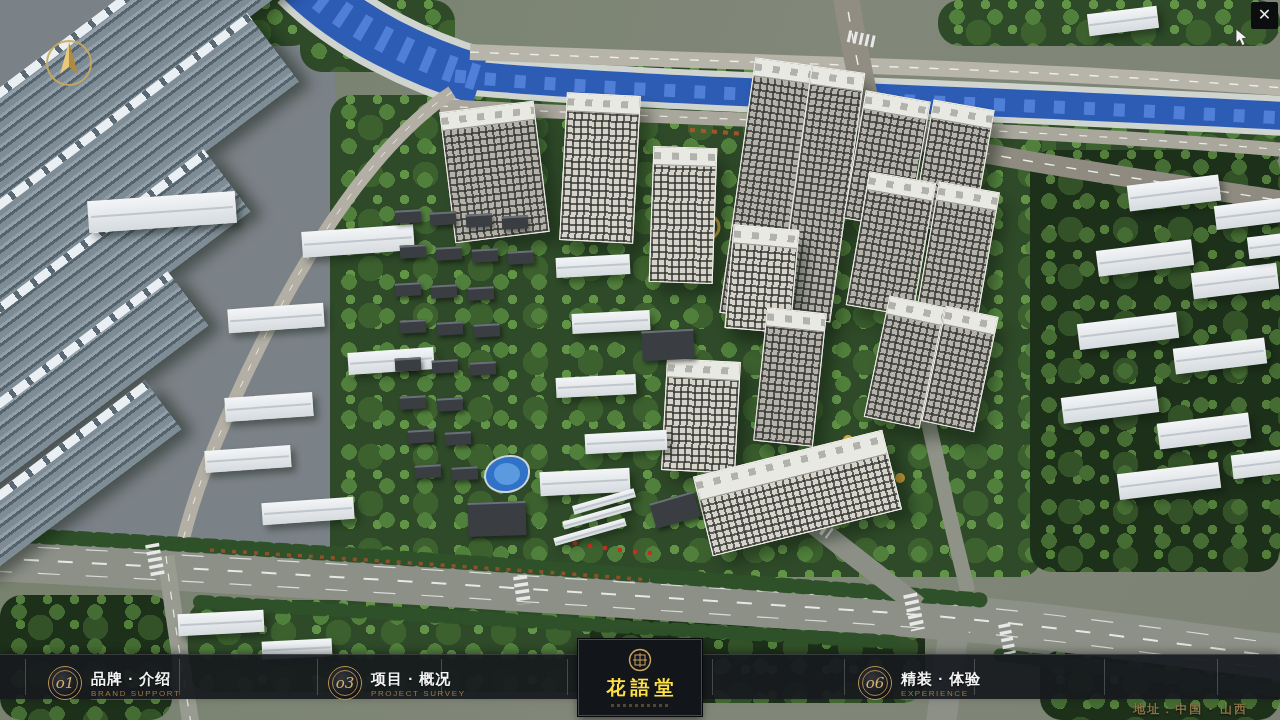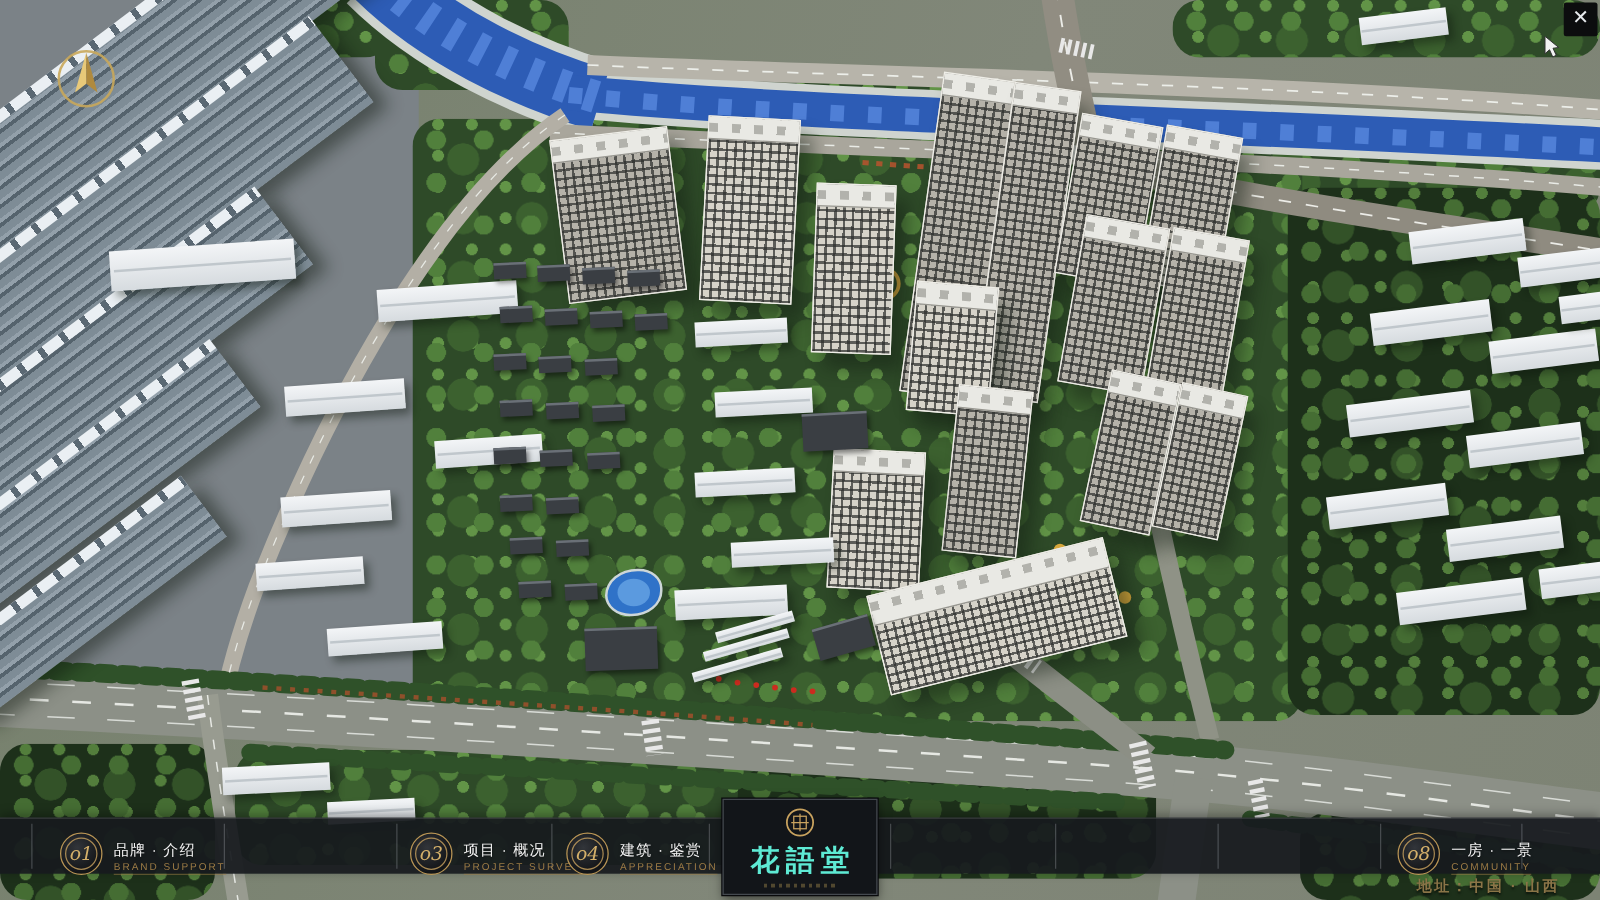"品牌 · 介绍" .cn { font-size: 12px -> 15px; font-weight: normal -> bold }
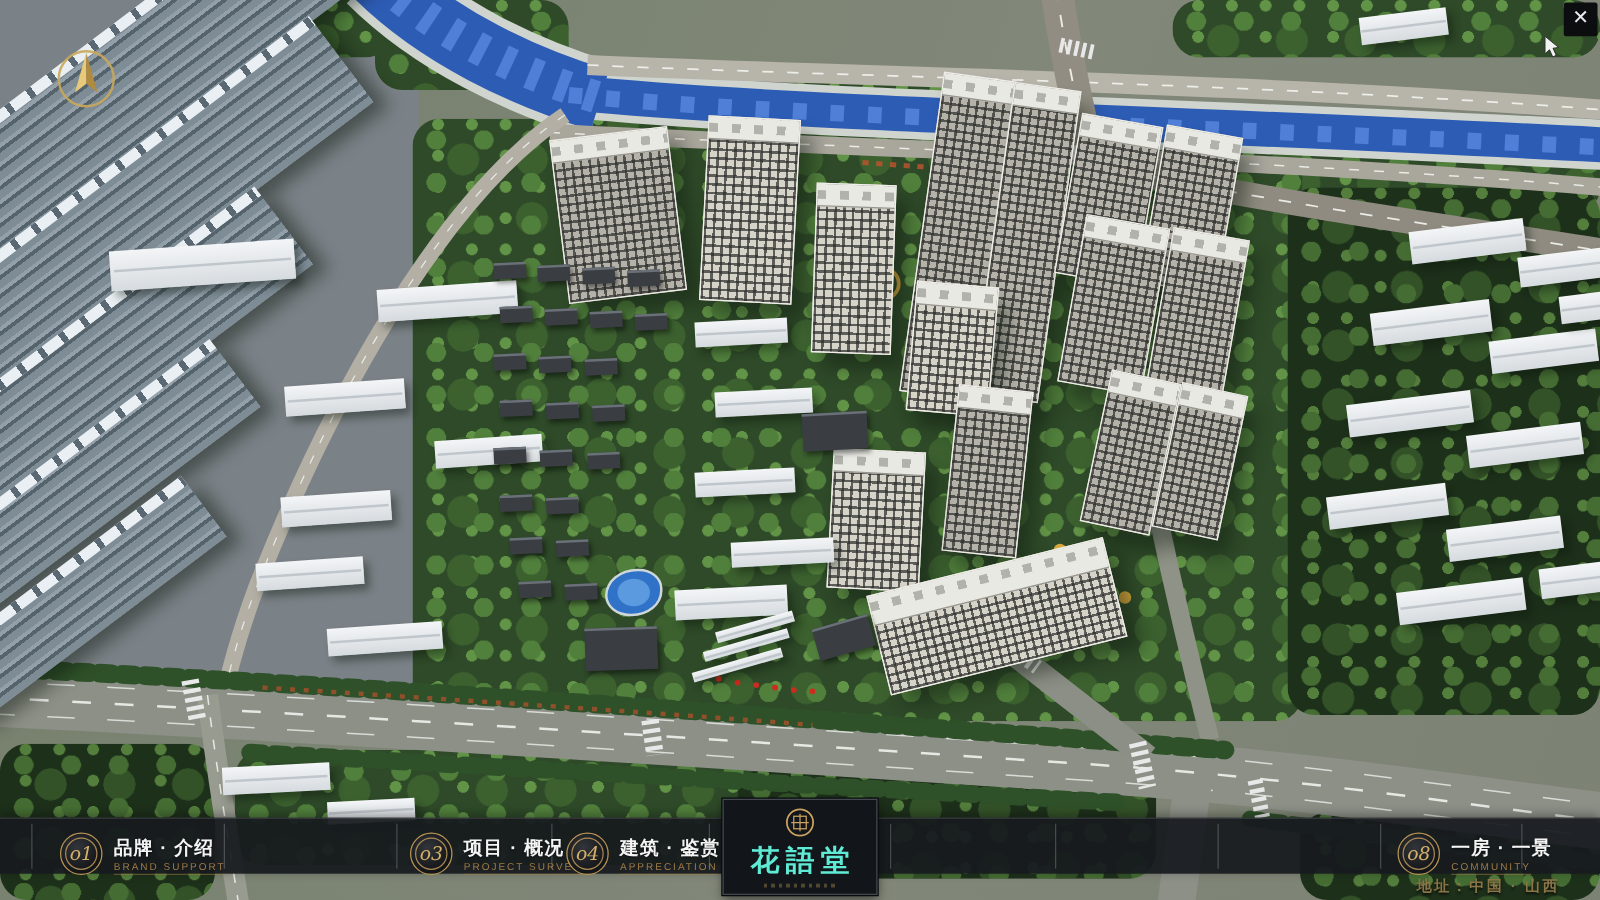"o4" div.nav-item { html: <div> <div> <span>o4</span> </div> <div> <div>建筑 · 鉴赏</div> <div>APPRECIATION</div> </div> </div> -> none }
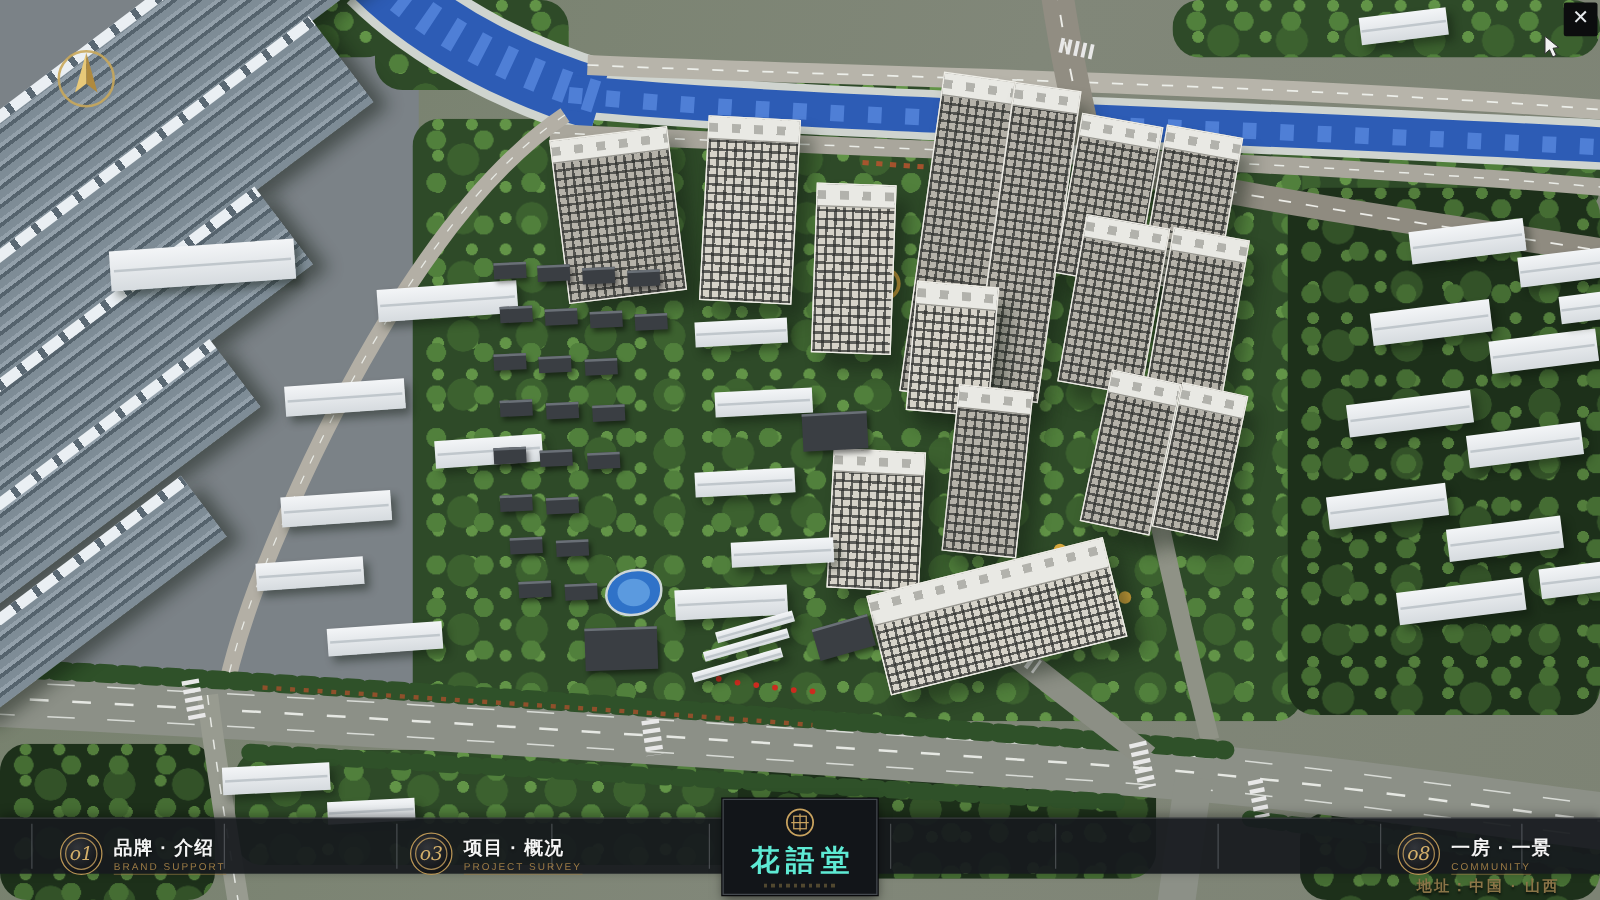"花語堂" #logo-title { color: #5eead4 -> #fde047; font-size: 23px -> 19px }
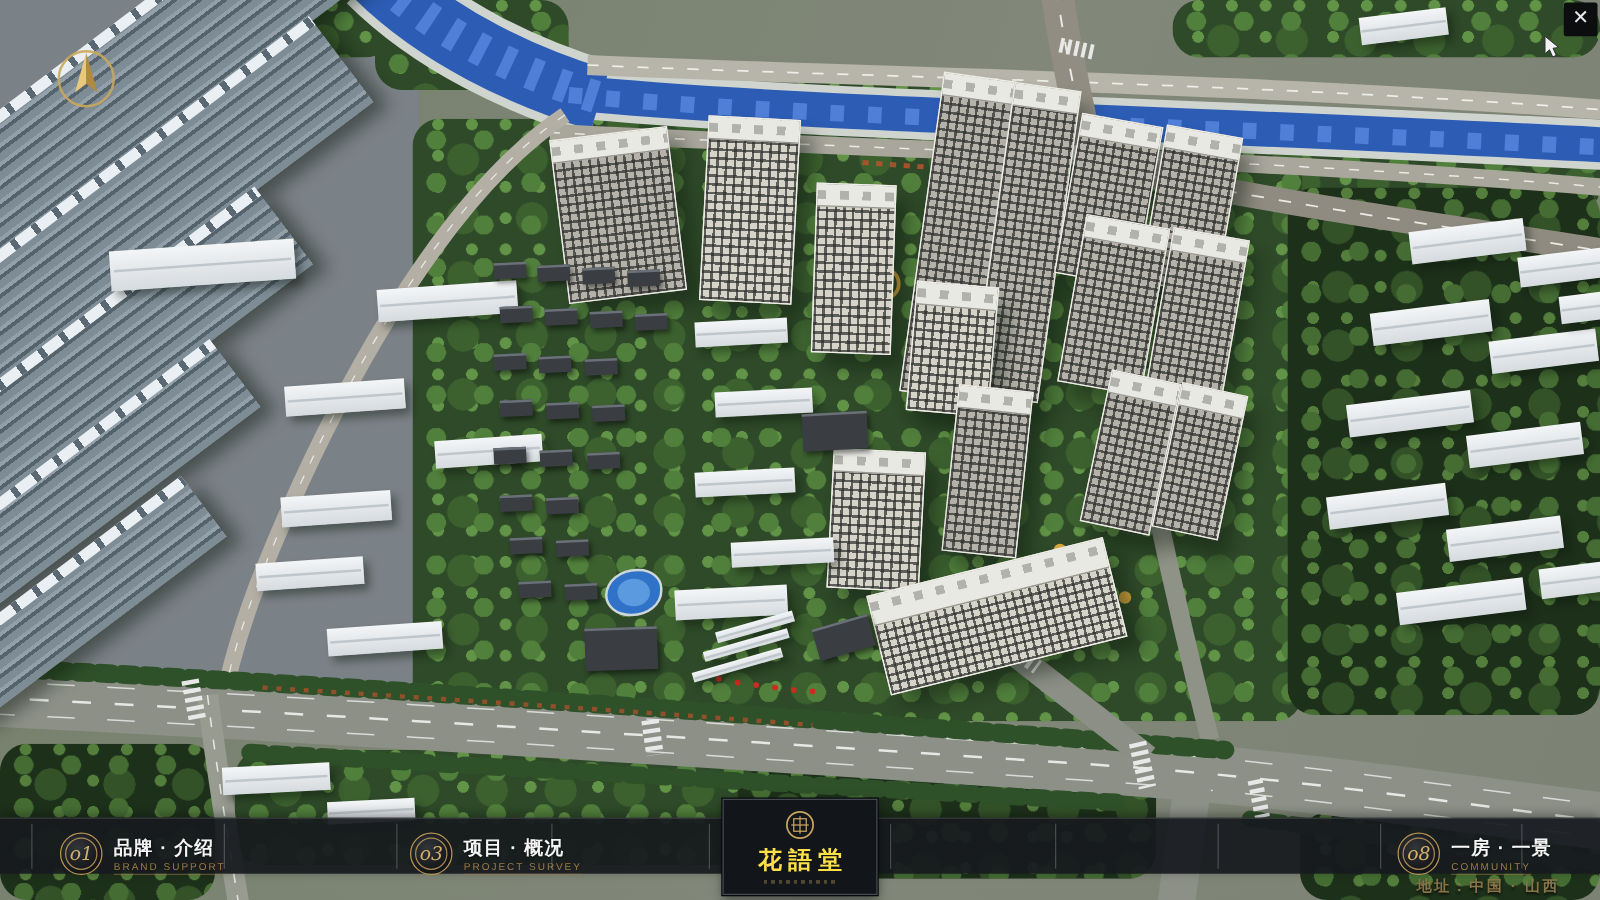"o6" div.nav-item { html: none -> <div> <div> <span>o6</span> </div> <div> <div>精装 · 体验</div> <div>EXPERIENCE</div> </div> </div> }
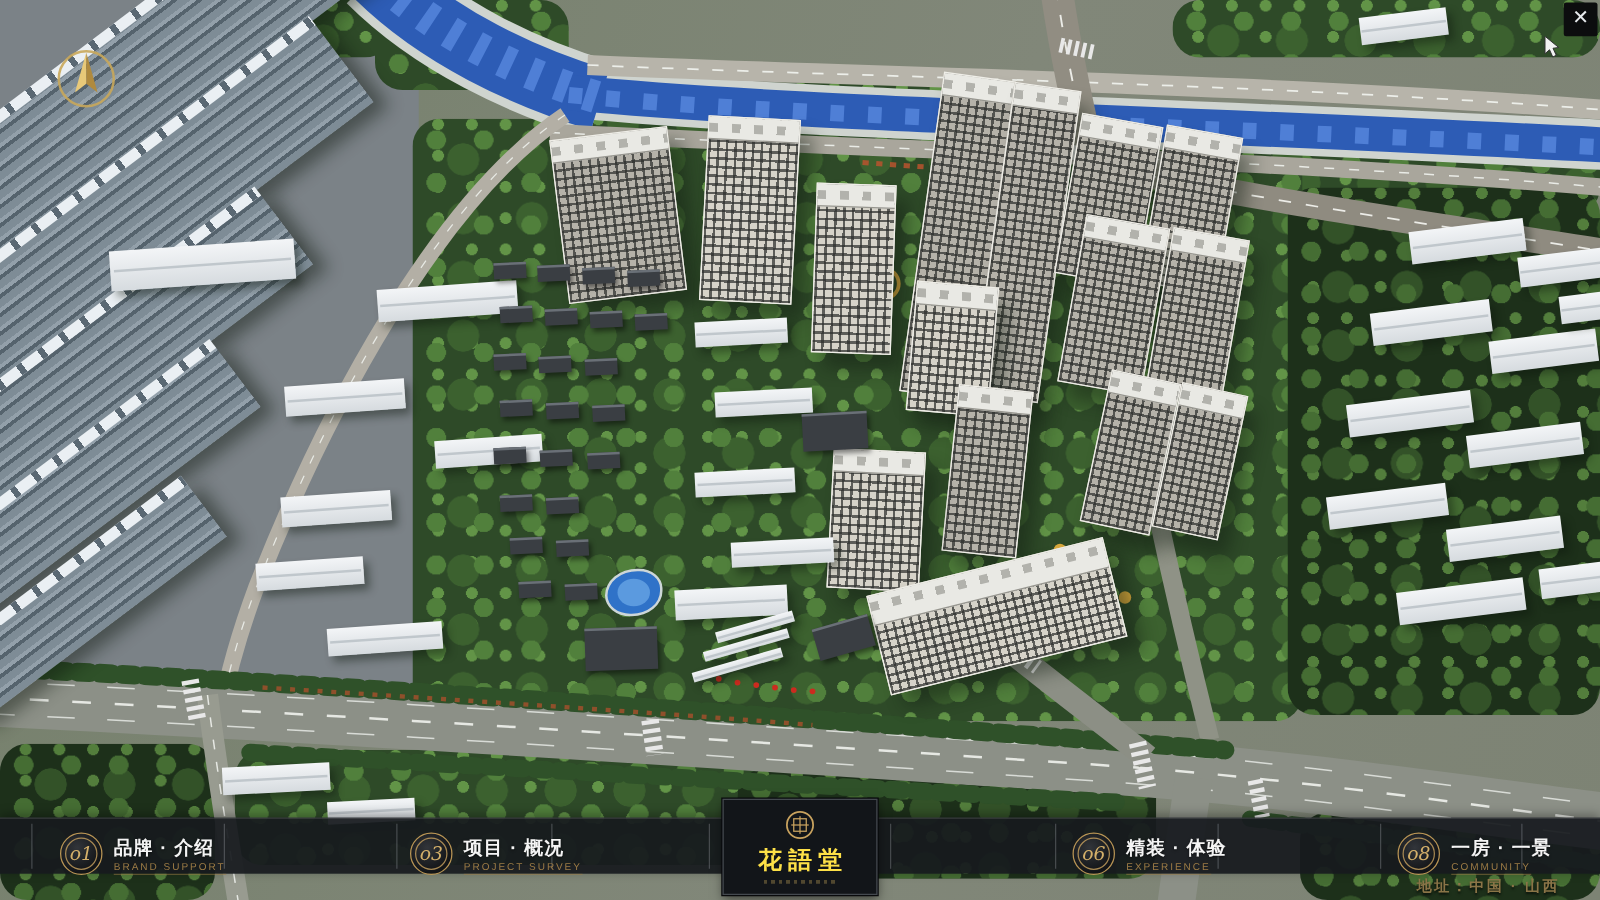"o8" div.nav-item { html: <div> <div> <span>o8</span> </div> <div> <div>一房 · 一景</div> <div>COMMUNITY</div> </div> </div> -> none }
